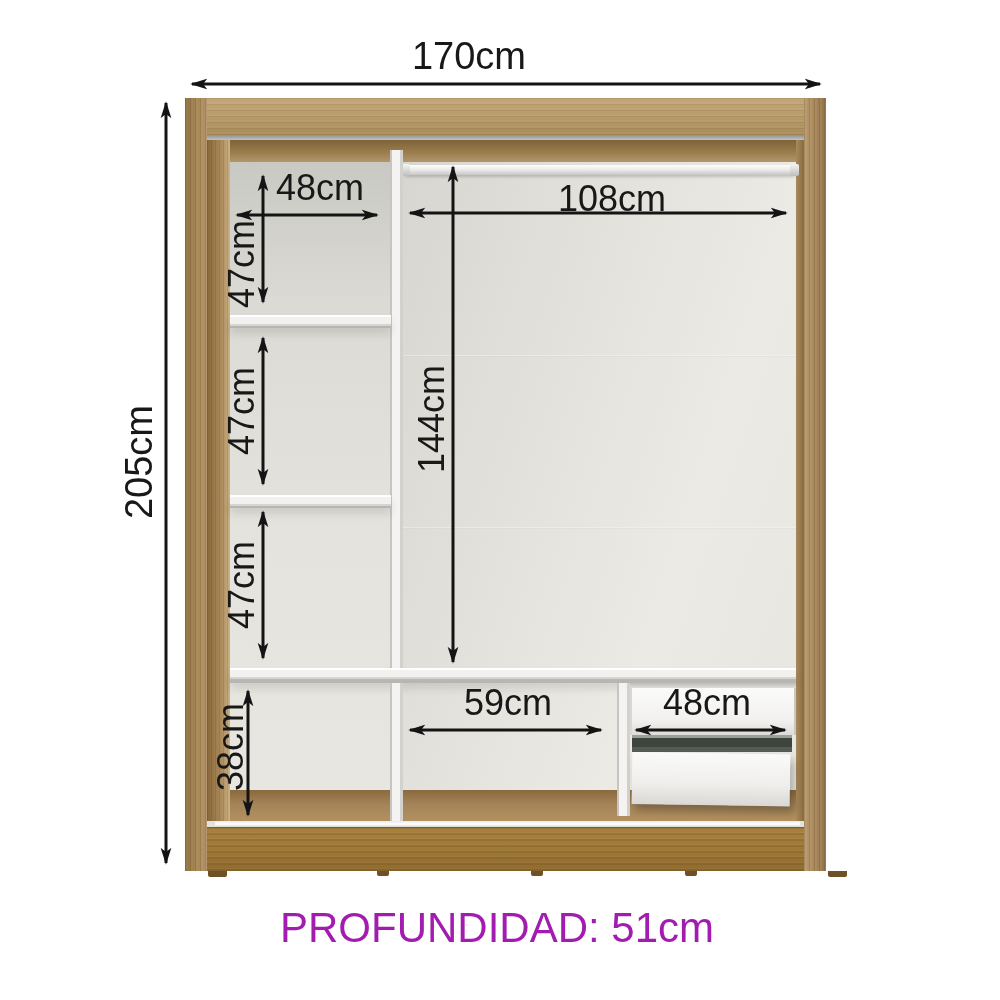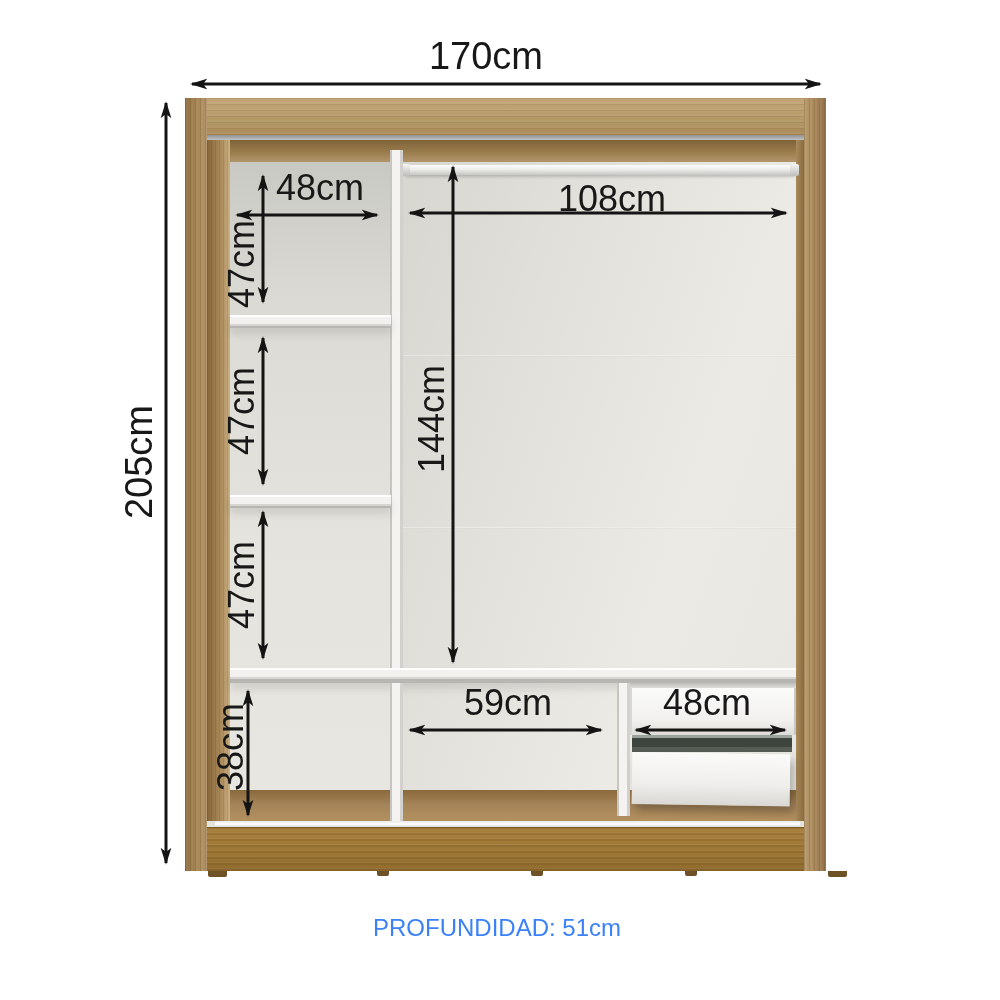"170cm" div.dim { left: 486px -> 469px }
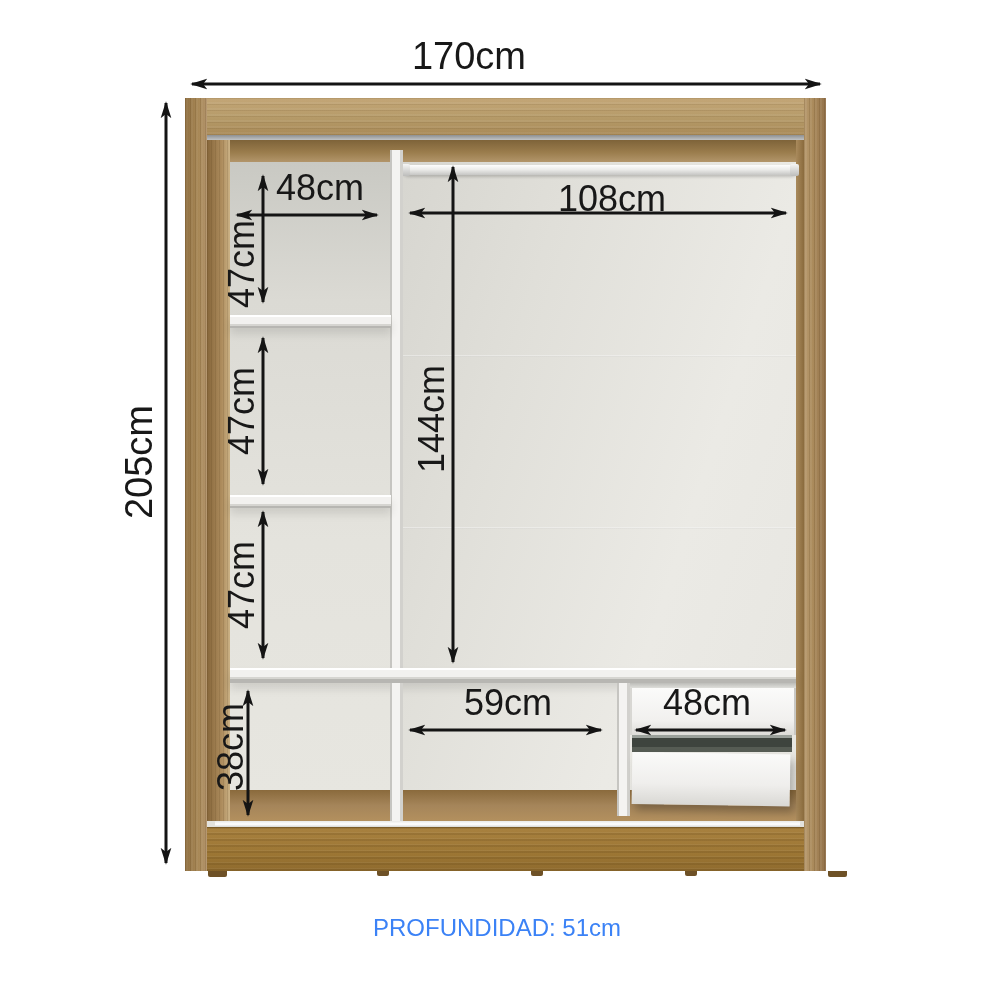"PROFUNDIDAD: 51cm" .depth { color: #3b82f6 -> #a21caf; font-size: 24px -> 42px }
